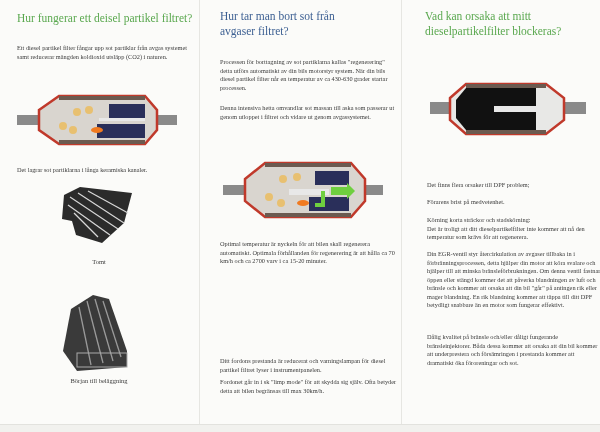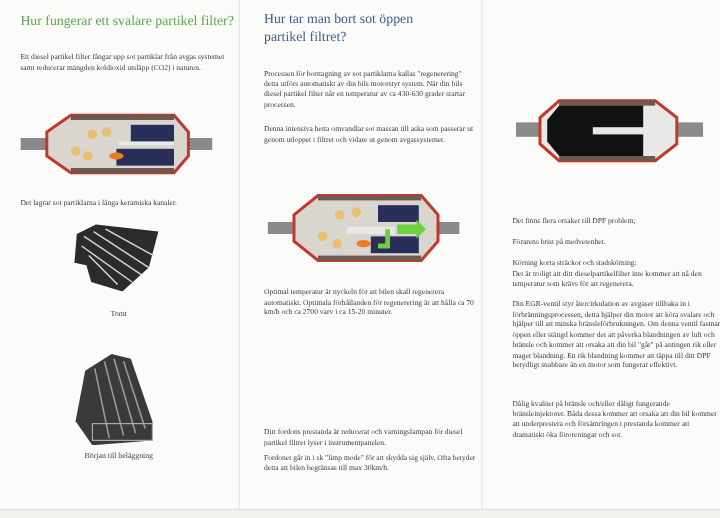"Hur fungerar ett svalare partikel" h2.h-green { text: svalare partikel filter -> deisel partikel filtret }
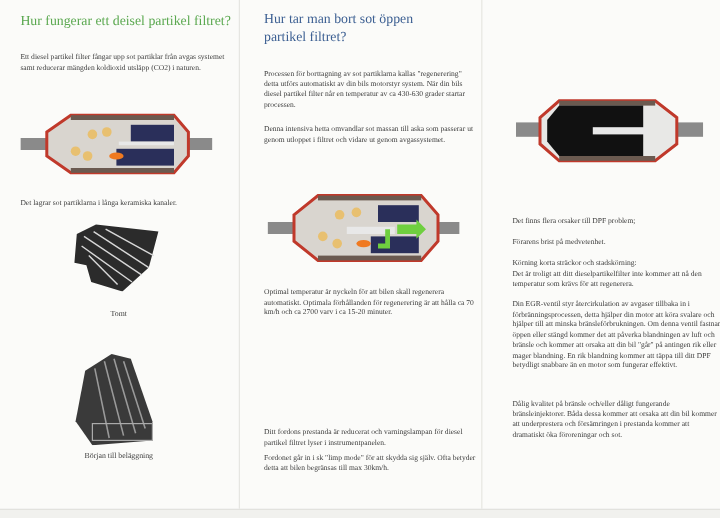"Hur tar man bort sot" h2.h-blue { text: öppen partikel -> från avgaser }
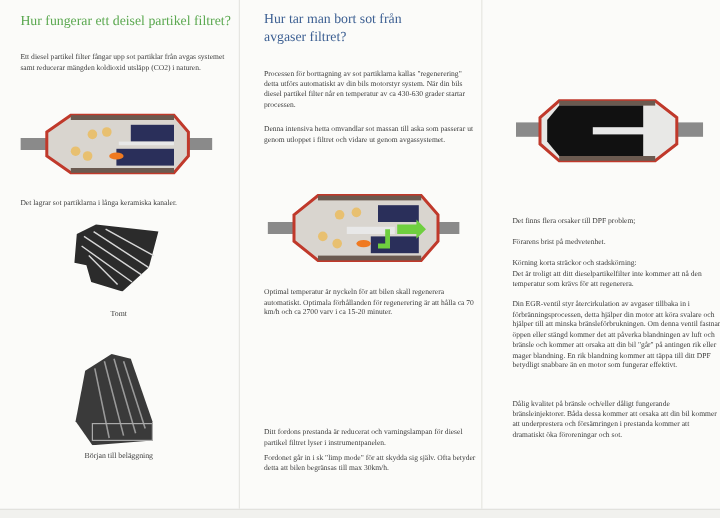"Vad kan orsaka att mitt" h2.h-green { html: none -> <h2>Vad kan orsaka att mitt dieselpartikelfilter blockeras?</h2> }
